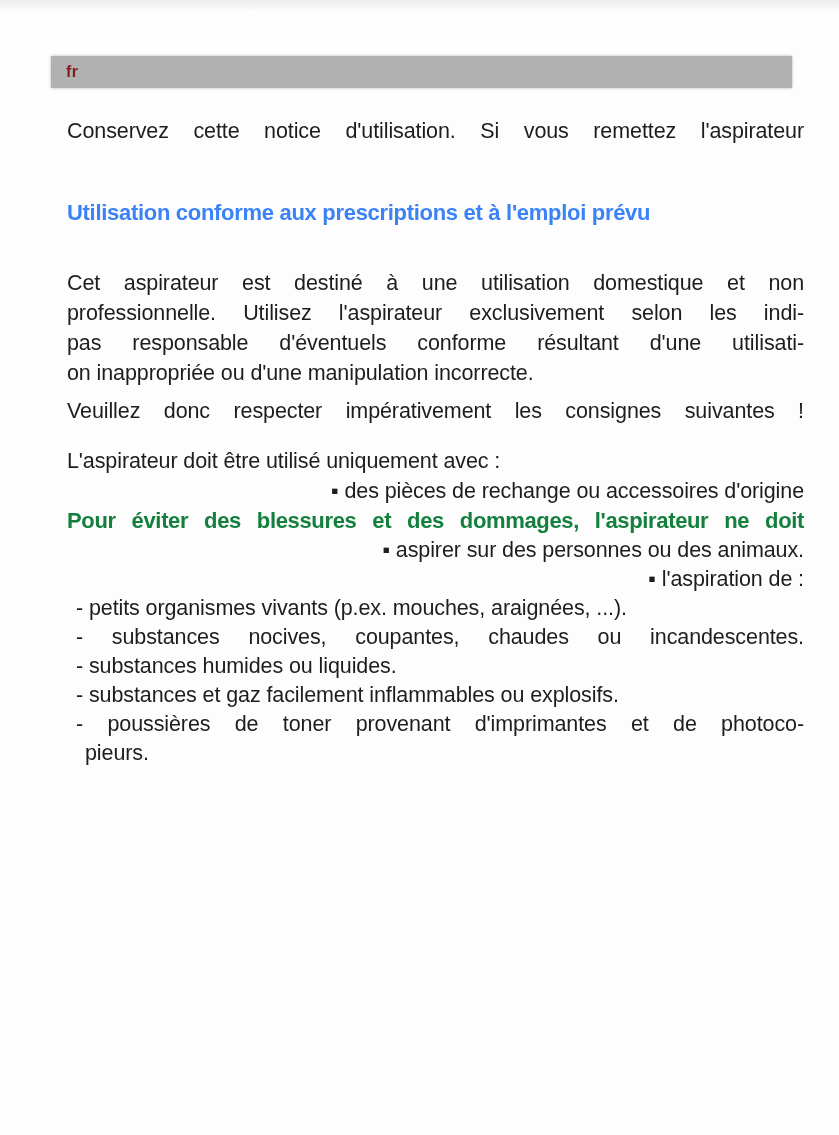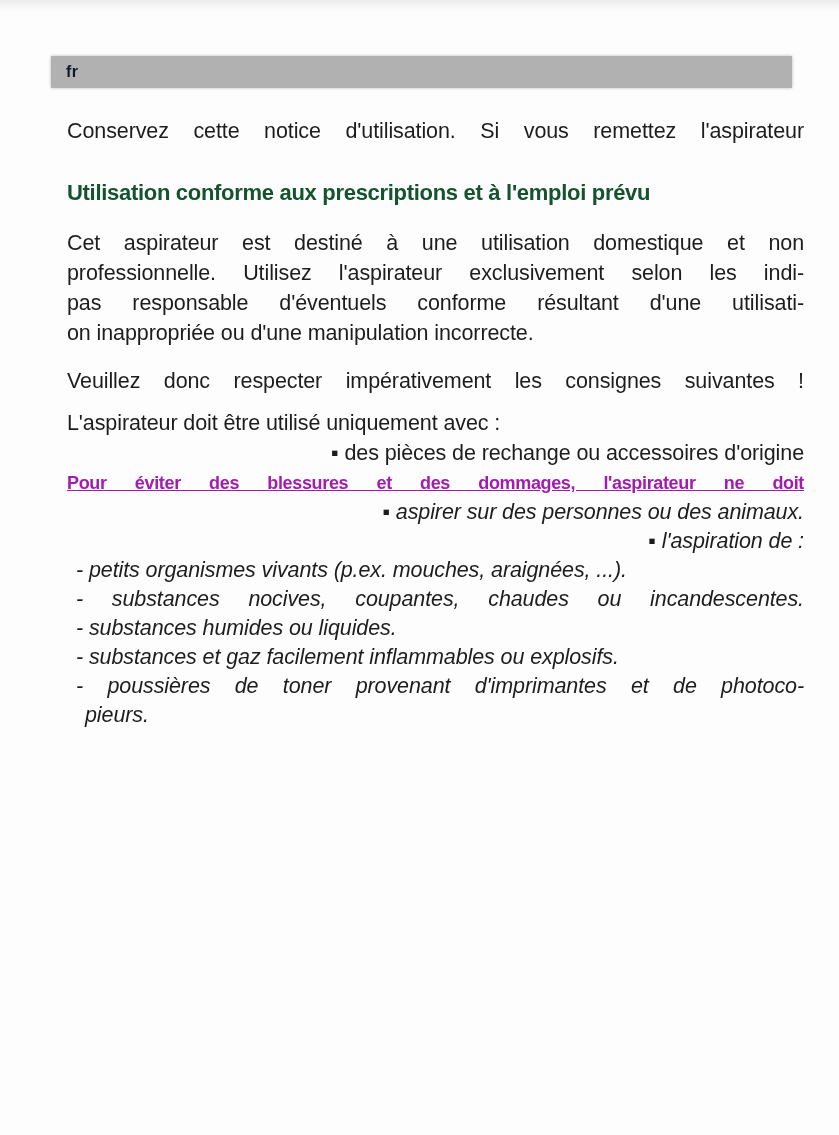"fr" .langbar .label { color: #0f172a -> #7f1d1d }
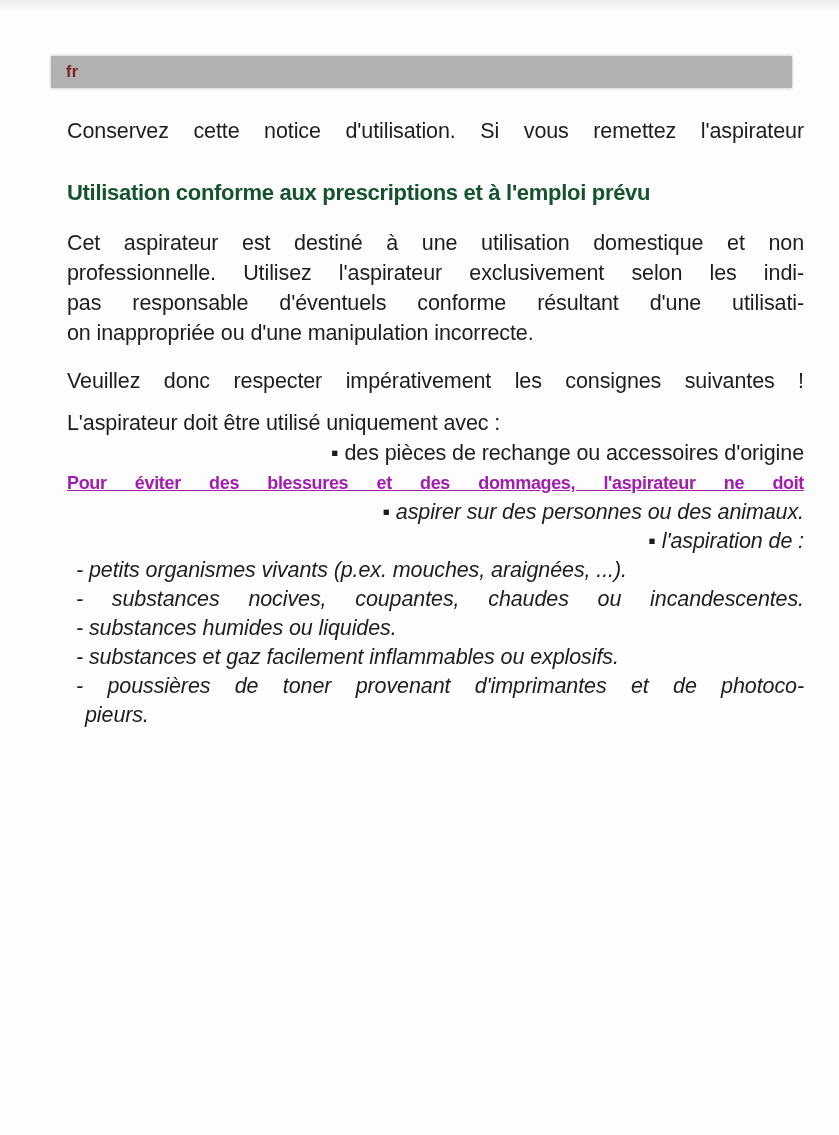"Utilisation conforme aux prescriptions" .h1 { color: #14532d -> #3b82f6; margin-top: 32px -> 52px }
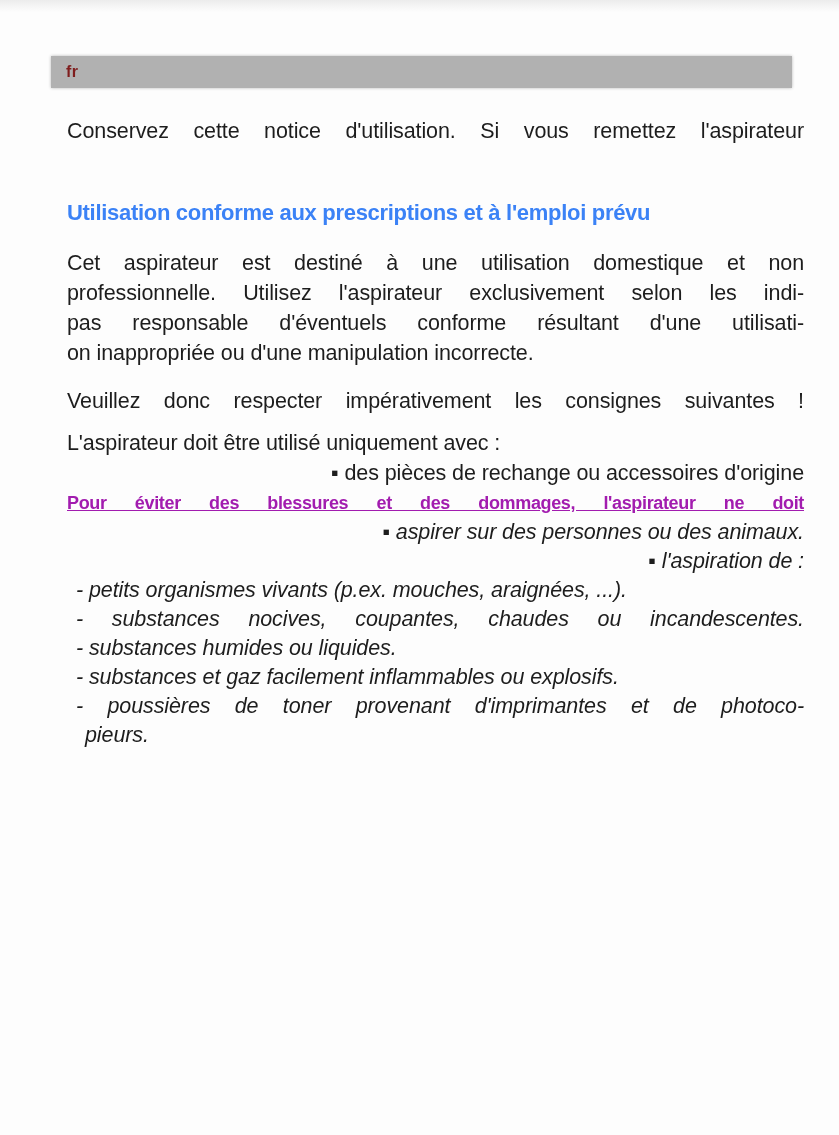"Cet aspirateur est destiné à" .p-usage { margin-top: 20px -> 40px }
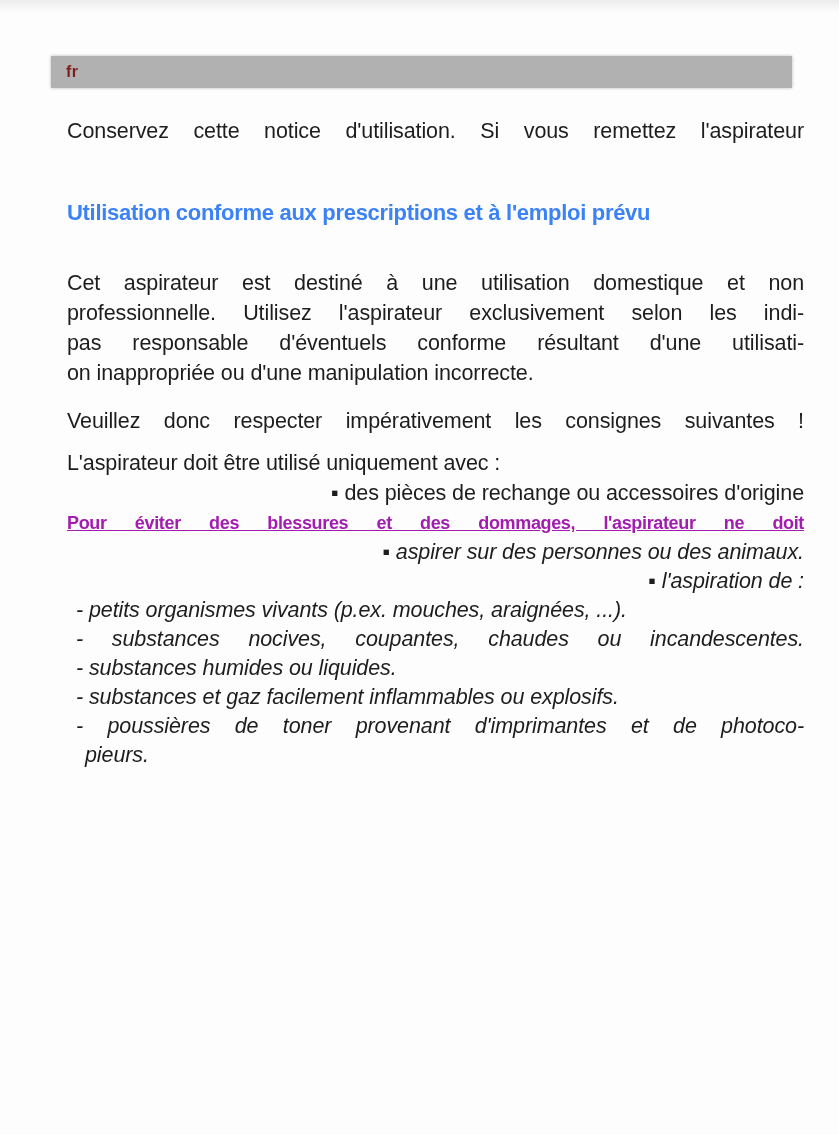"Veuillez donc respecter impérativement" .p-note { margin-top: 18px -> 8px }
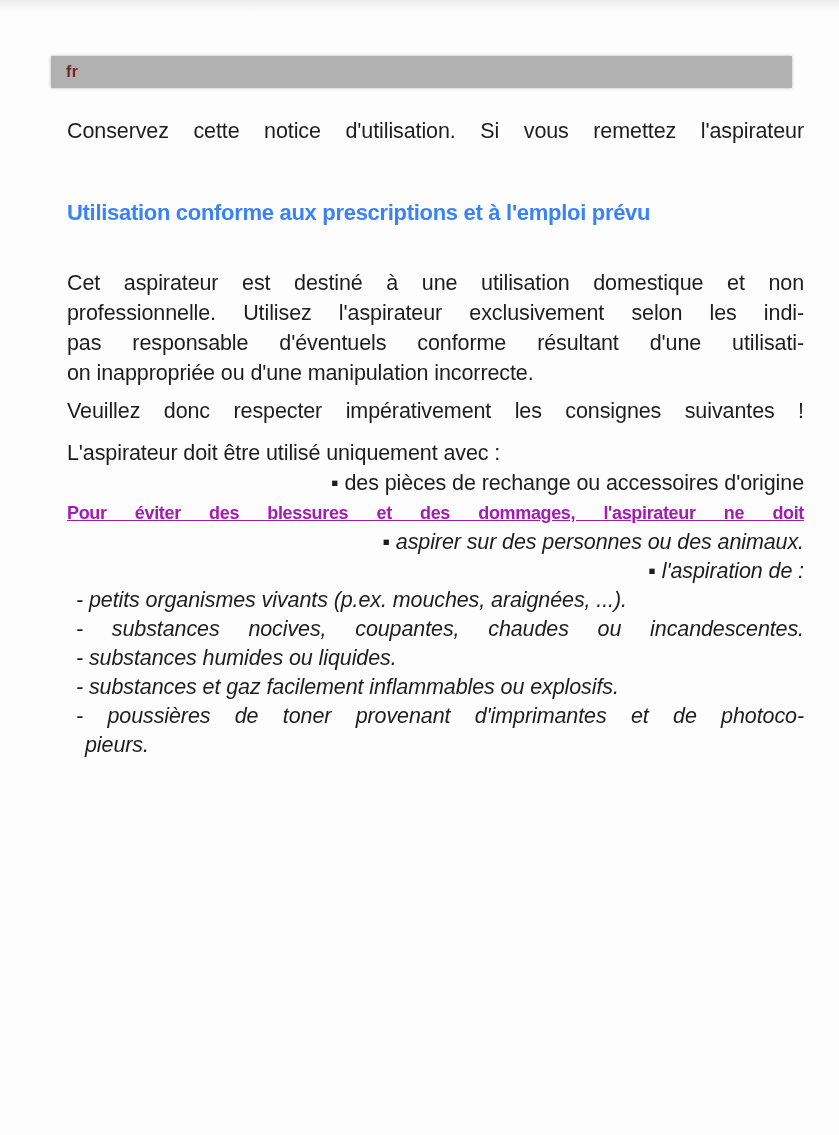"L'aspirateur doit être utilisé" .p-with { margin-top: 12px -> 20px }
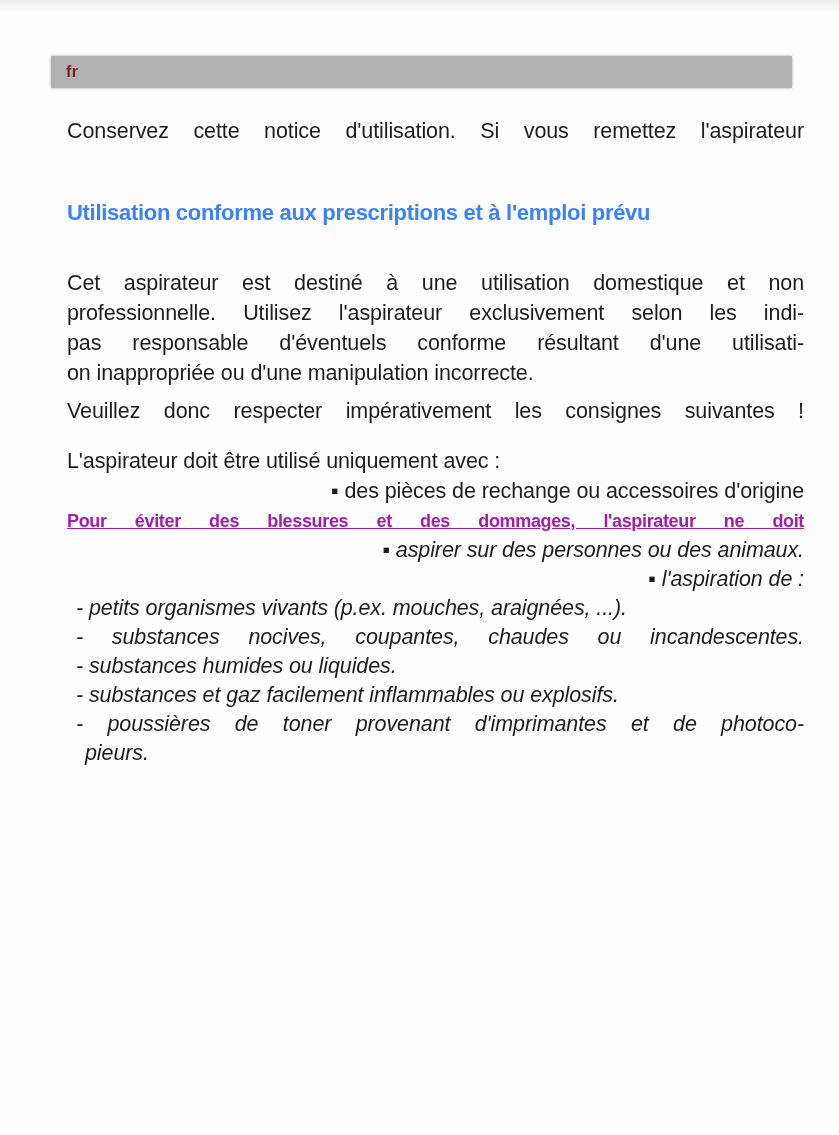"Pour éviter des blessures et" .h2 .ln { color: #a21caf -> #15803d; font-size: 18px -> 22px; text-decoration: underline -> none }
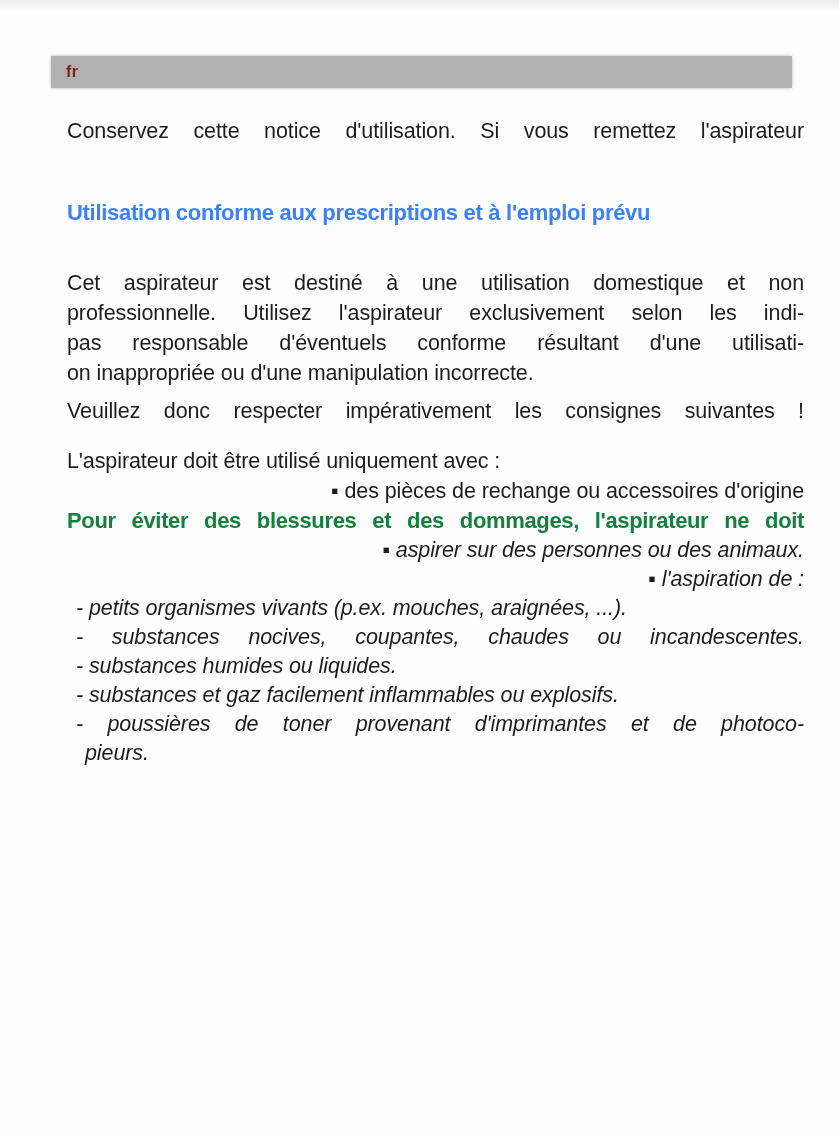"▪ aspirer sur des personnes" .p-list { font-style: italic -> none }
